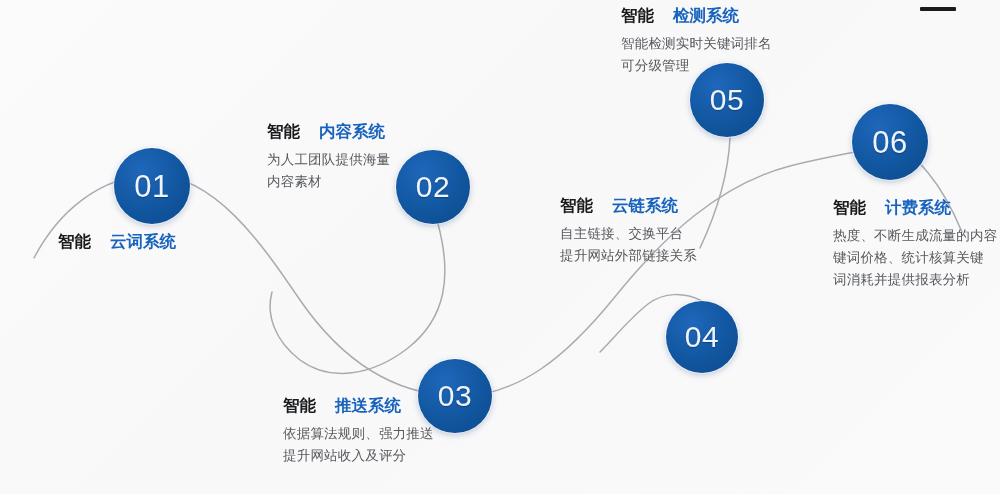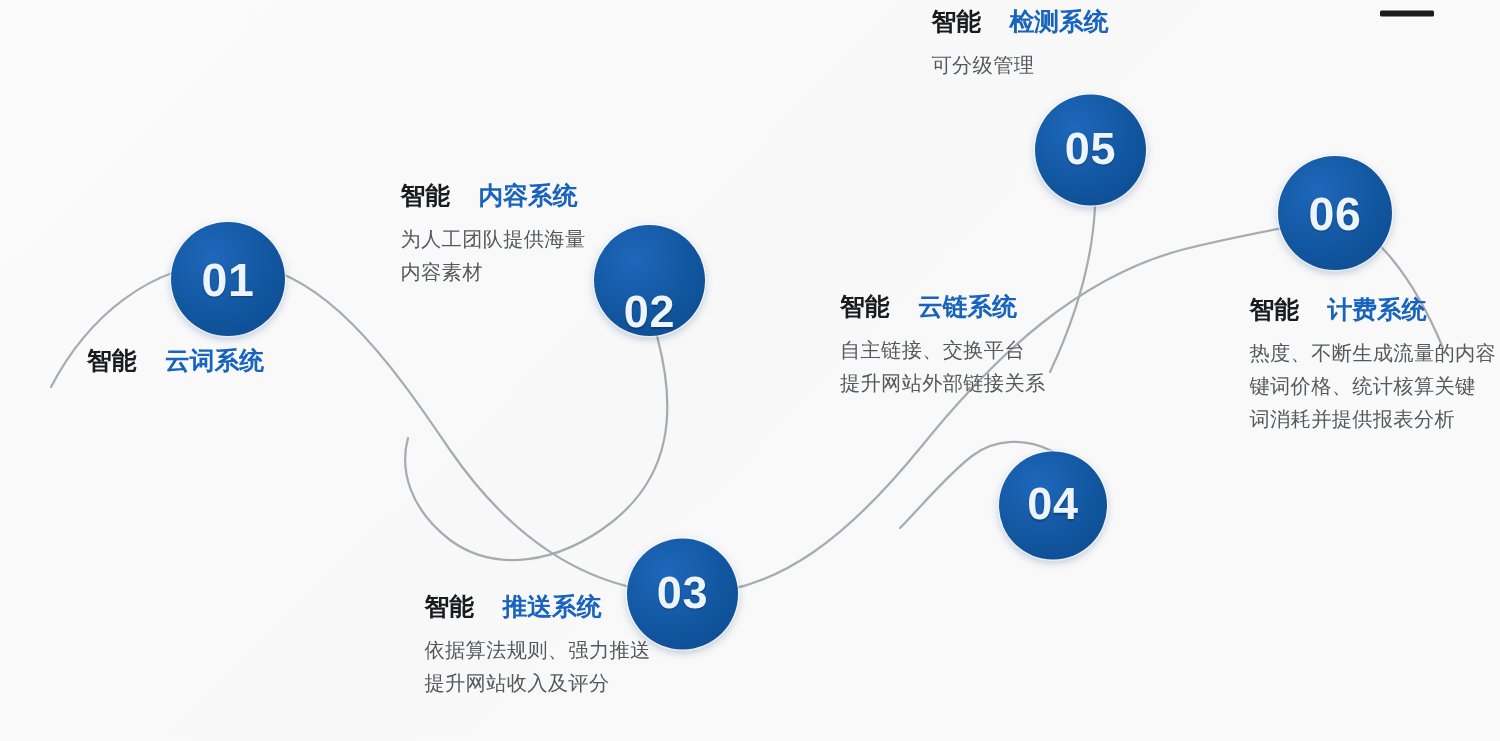"智能检测实时关键词排名" div { html: none -> <div>智能检测实时关键词排名</div> }
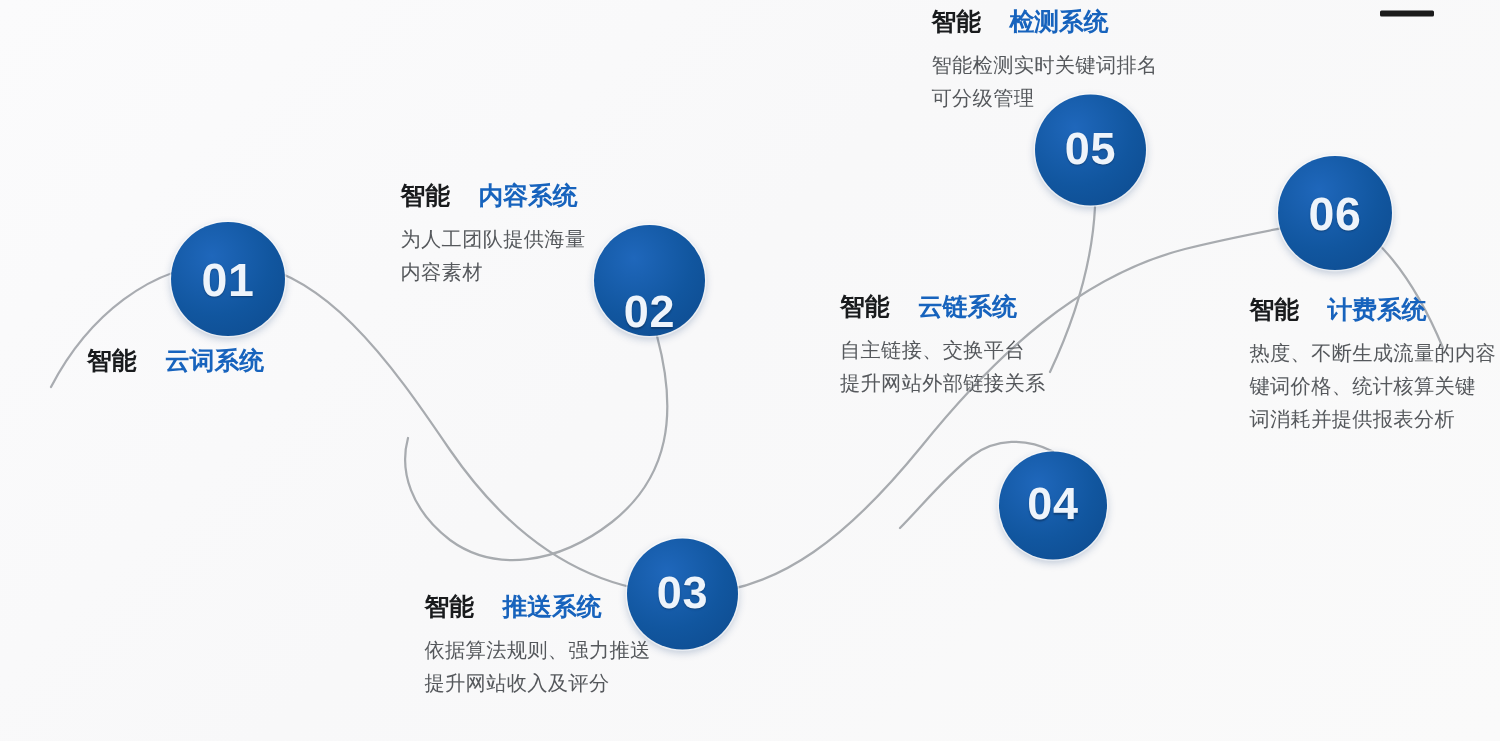"05" .node { font-weight: 700 -> 400 }
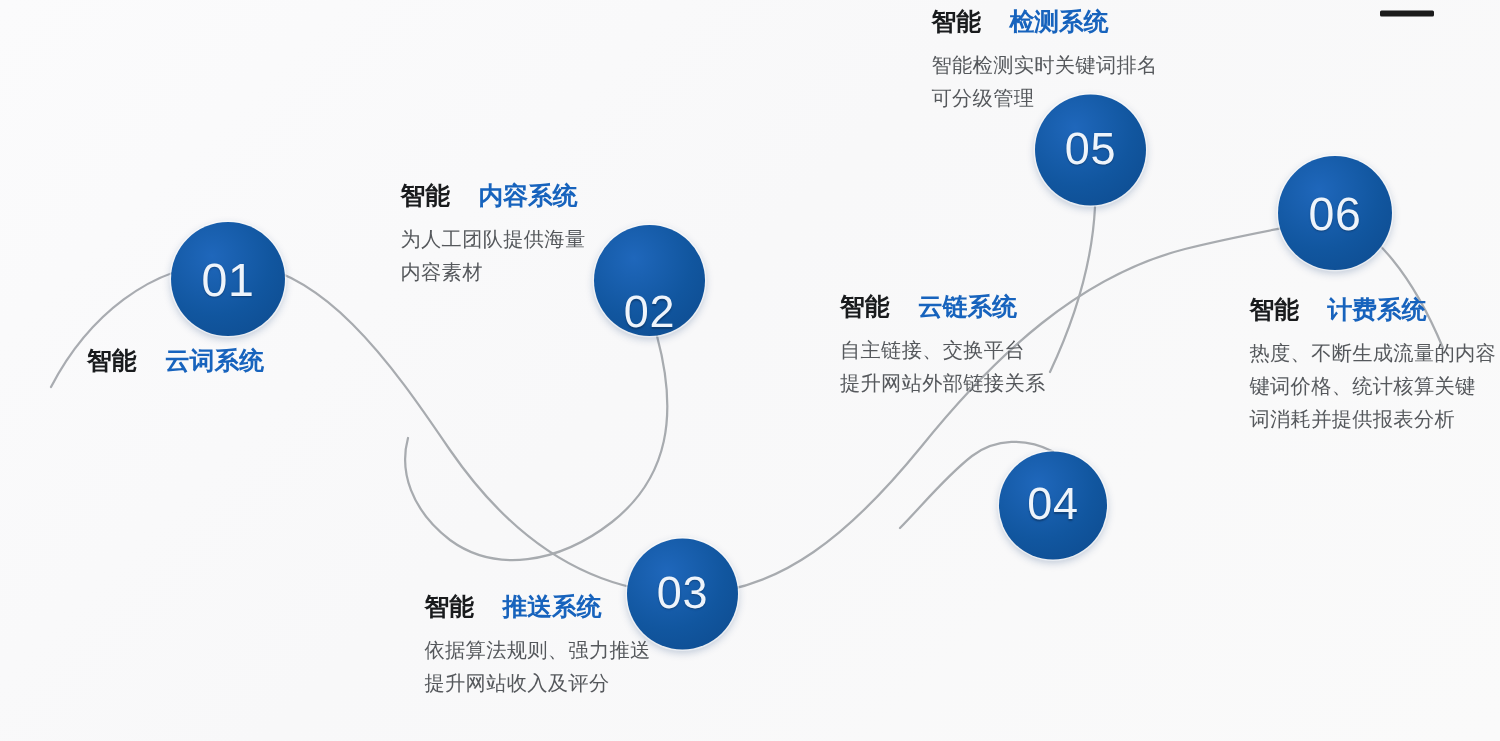"02" div.node { align-items: flex-end -> none }
